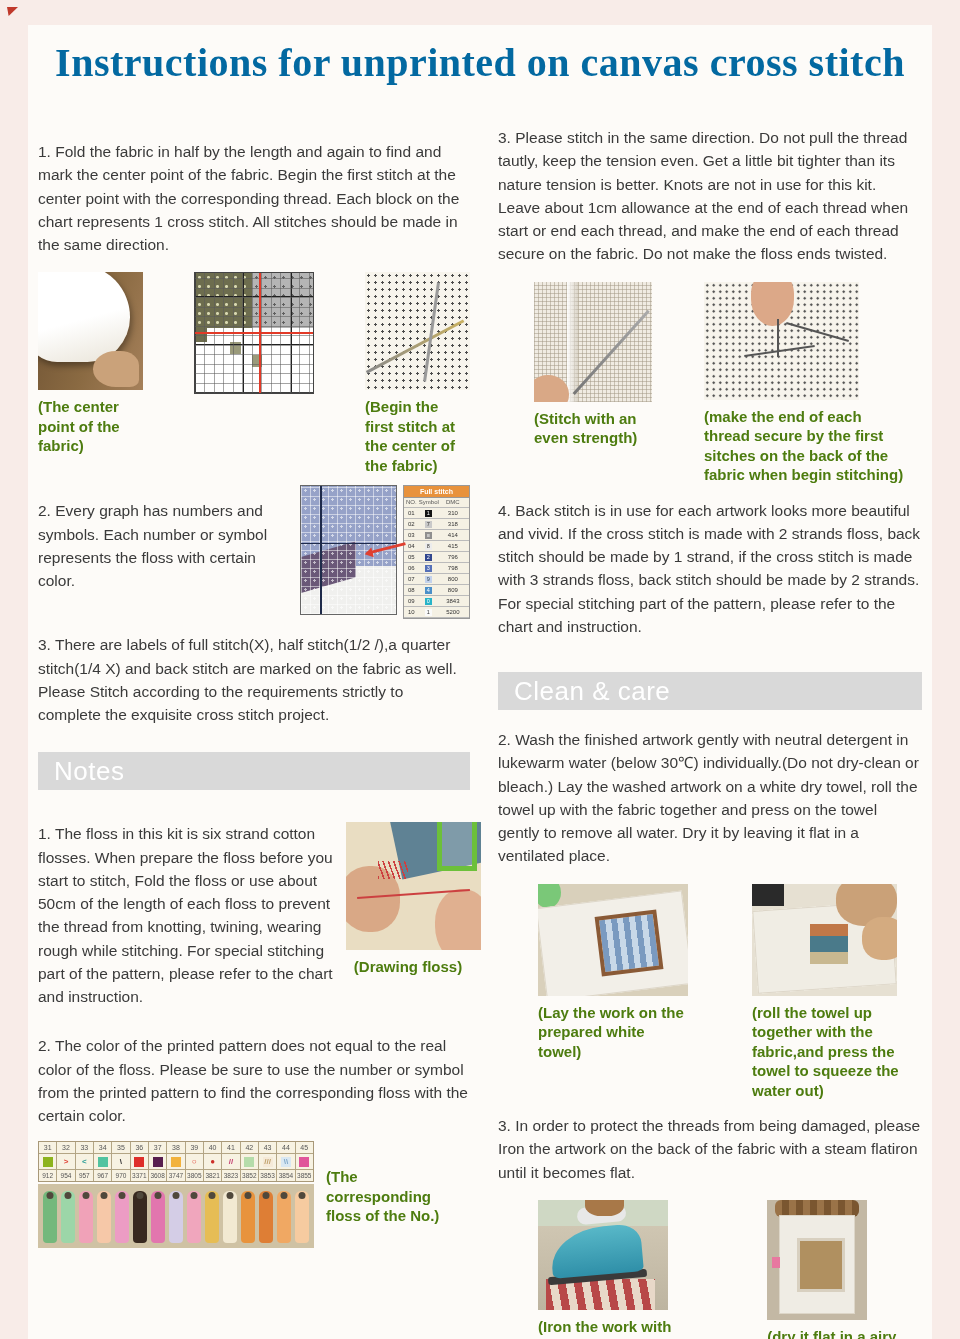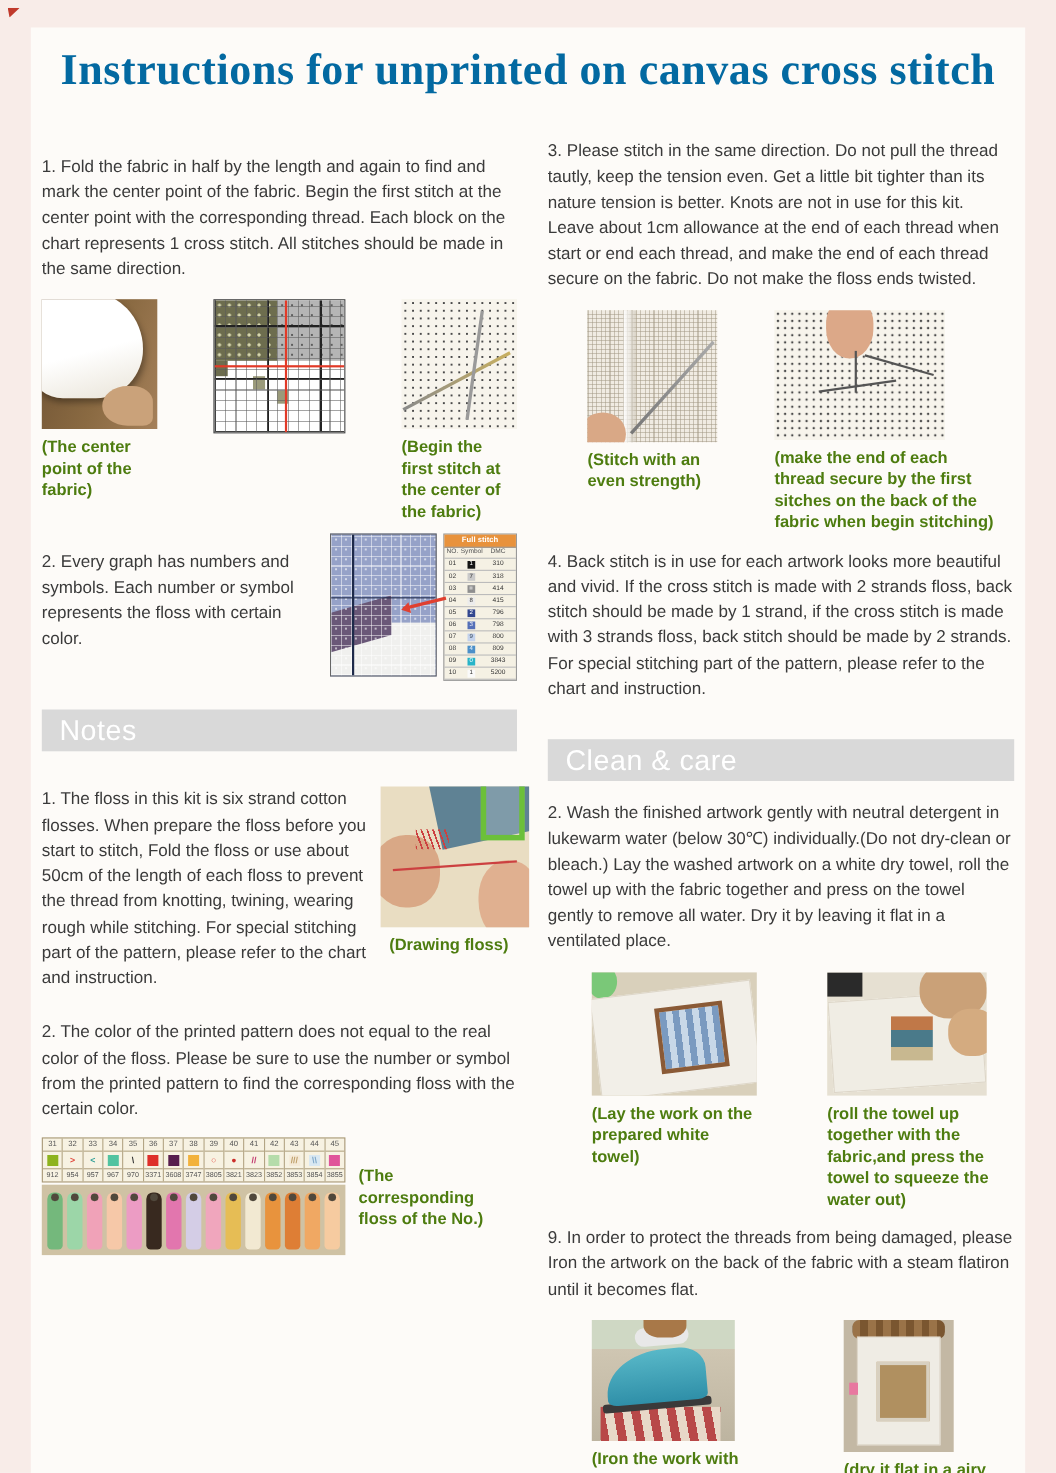"3. There are labels of" p.body-text { html: none -> <p>3. There are labels of full stitch(X), half stitch(1/2 /),a quarter stitch(1/4 X) and back stitch are marked on the fabric as well. Please Stitch according to the requirements strictly to complete the exquisite cross stitch project.</p> }
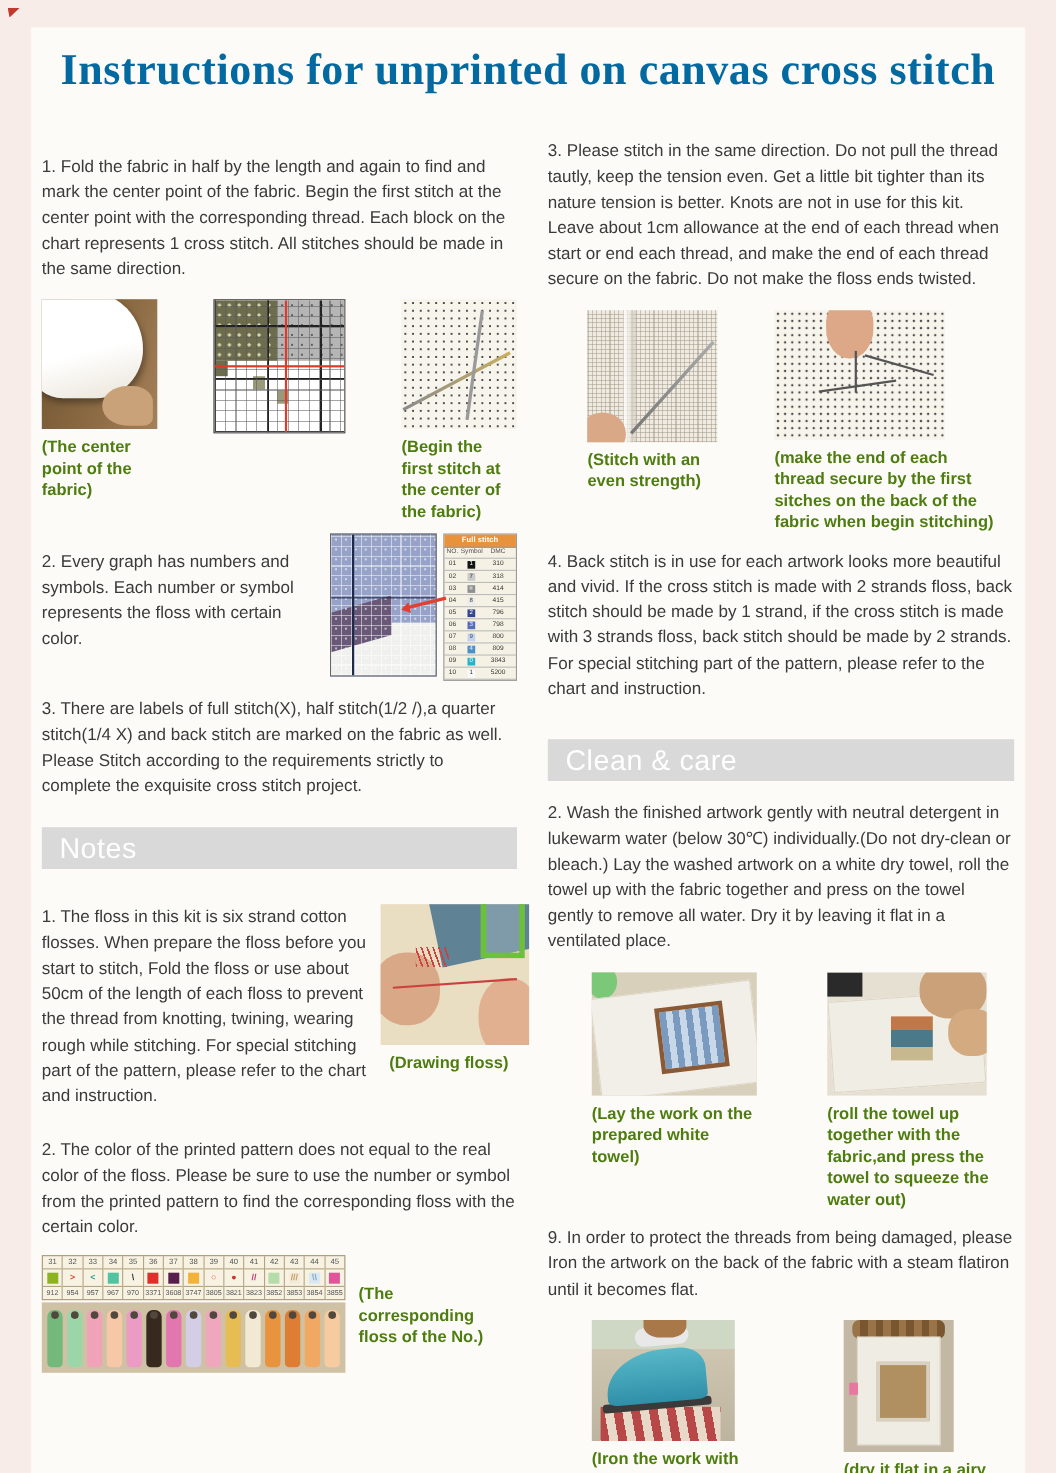"9. In order to protect" p.body-text { text: 9 -> 3 }
